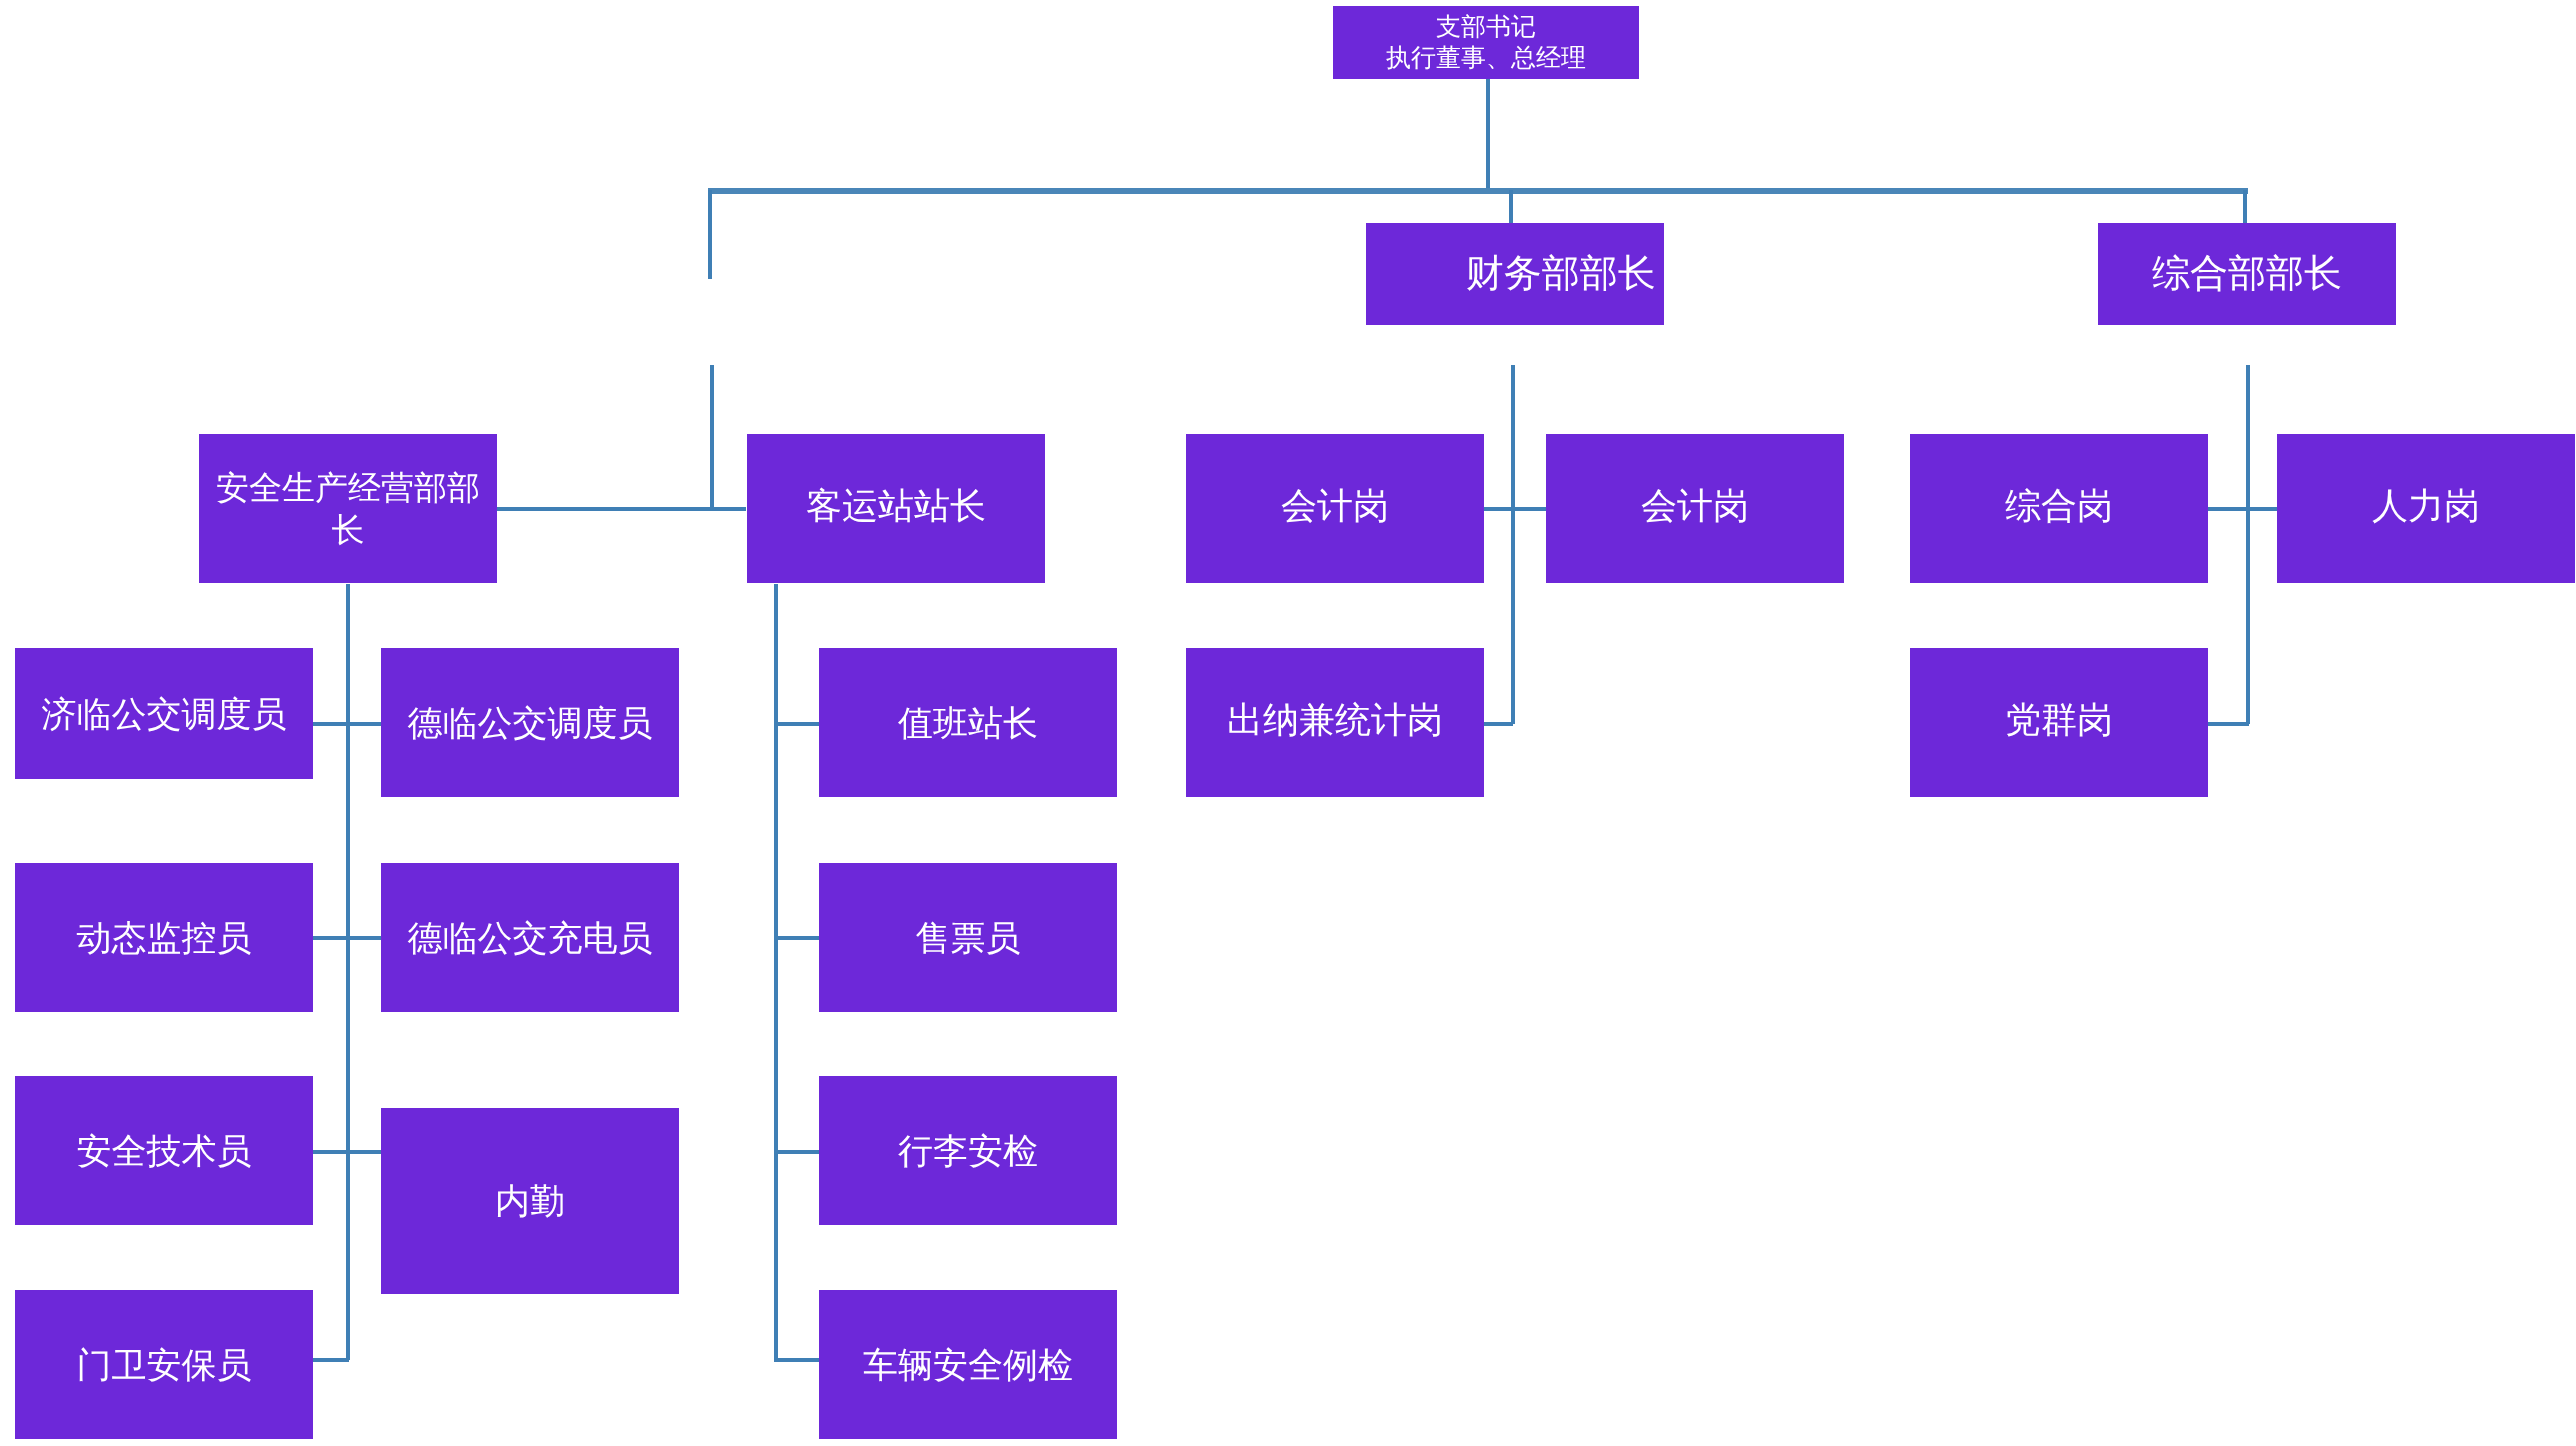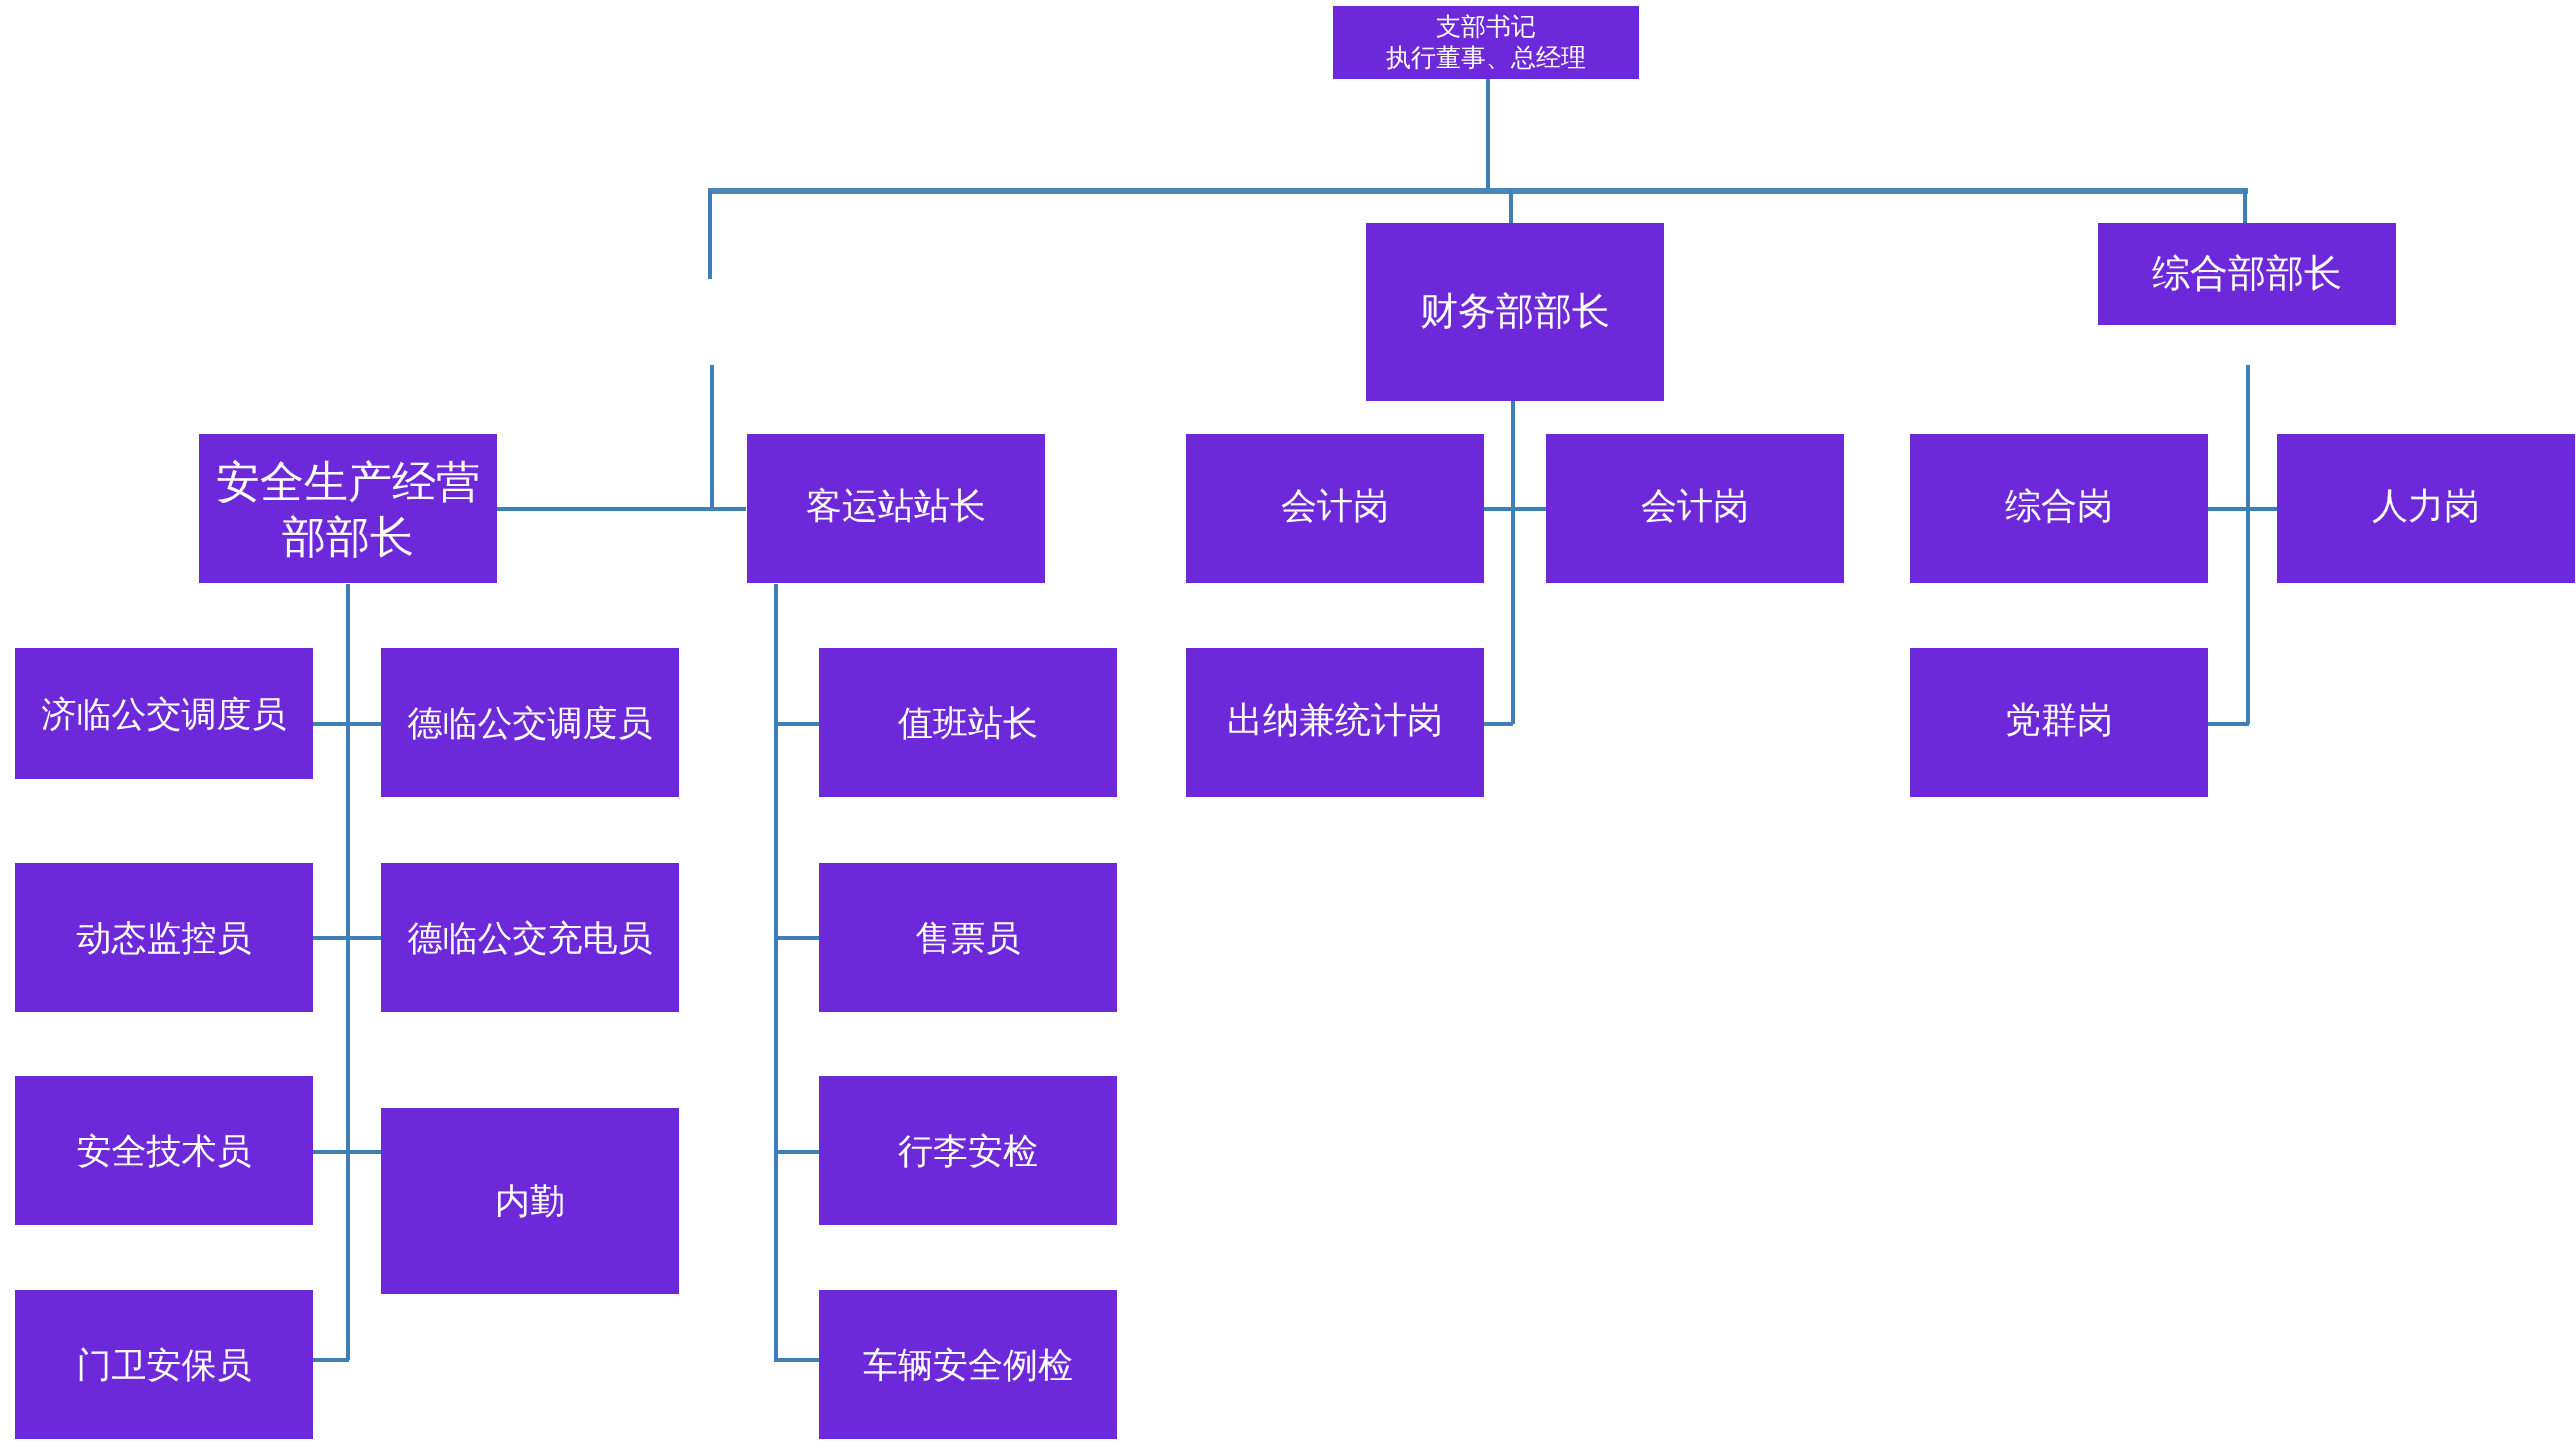"财务部部长" div.node { height: 178px -> 102px; text-align: none -> right }
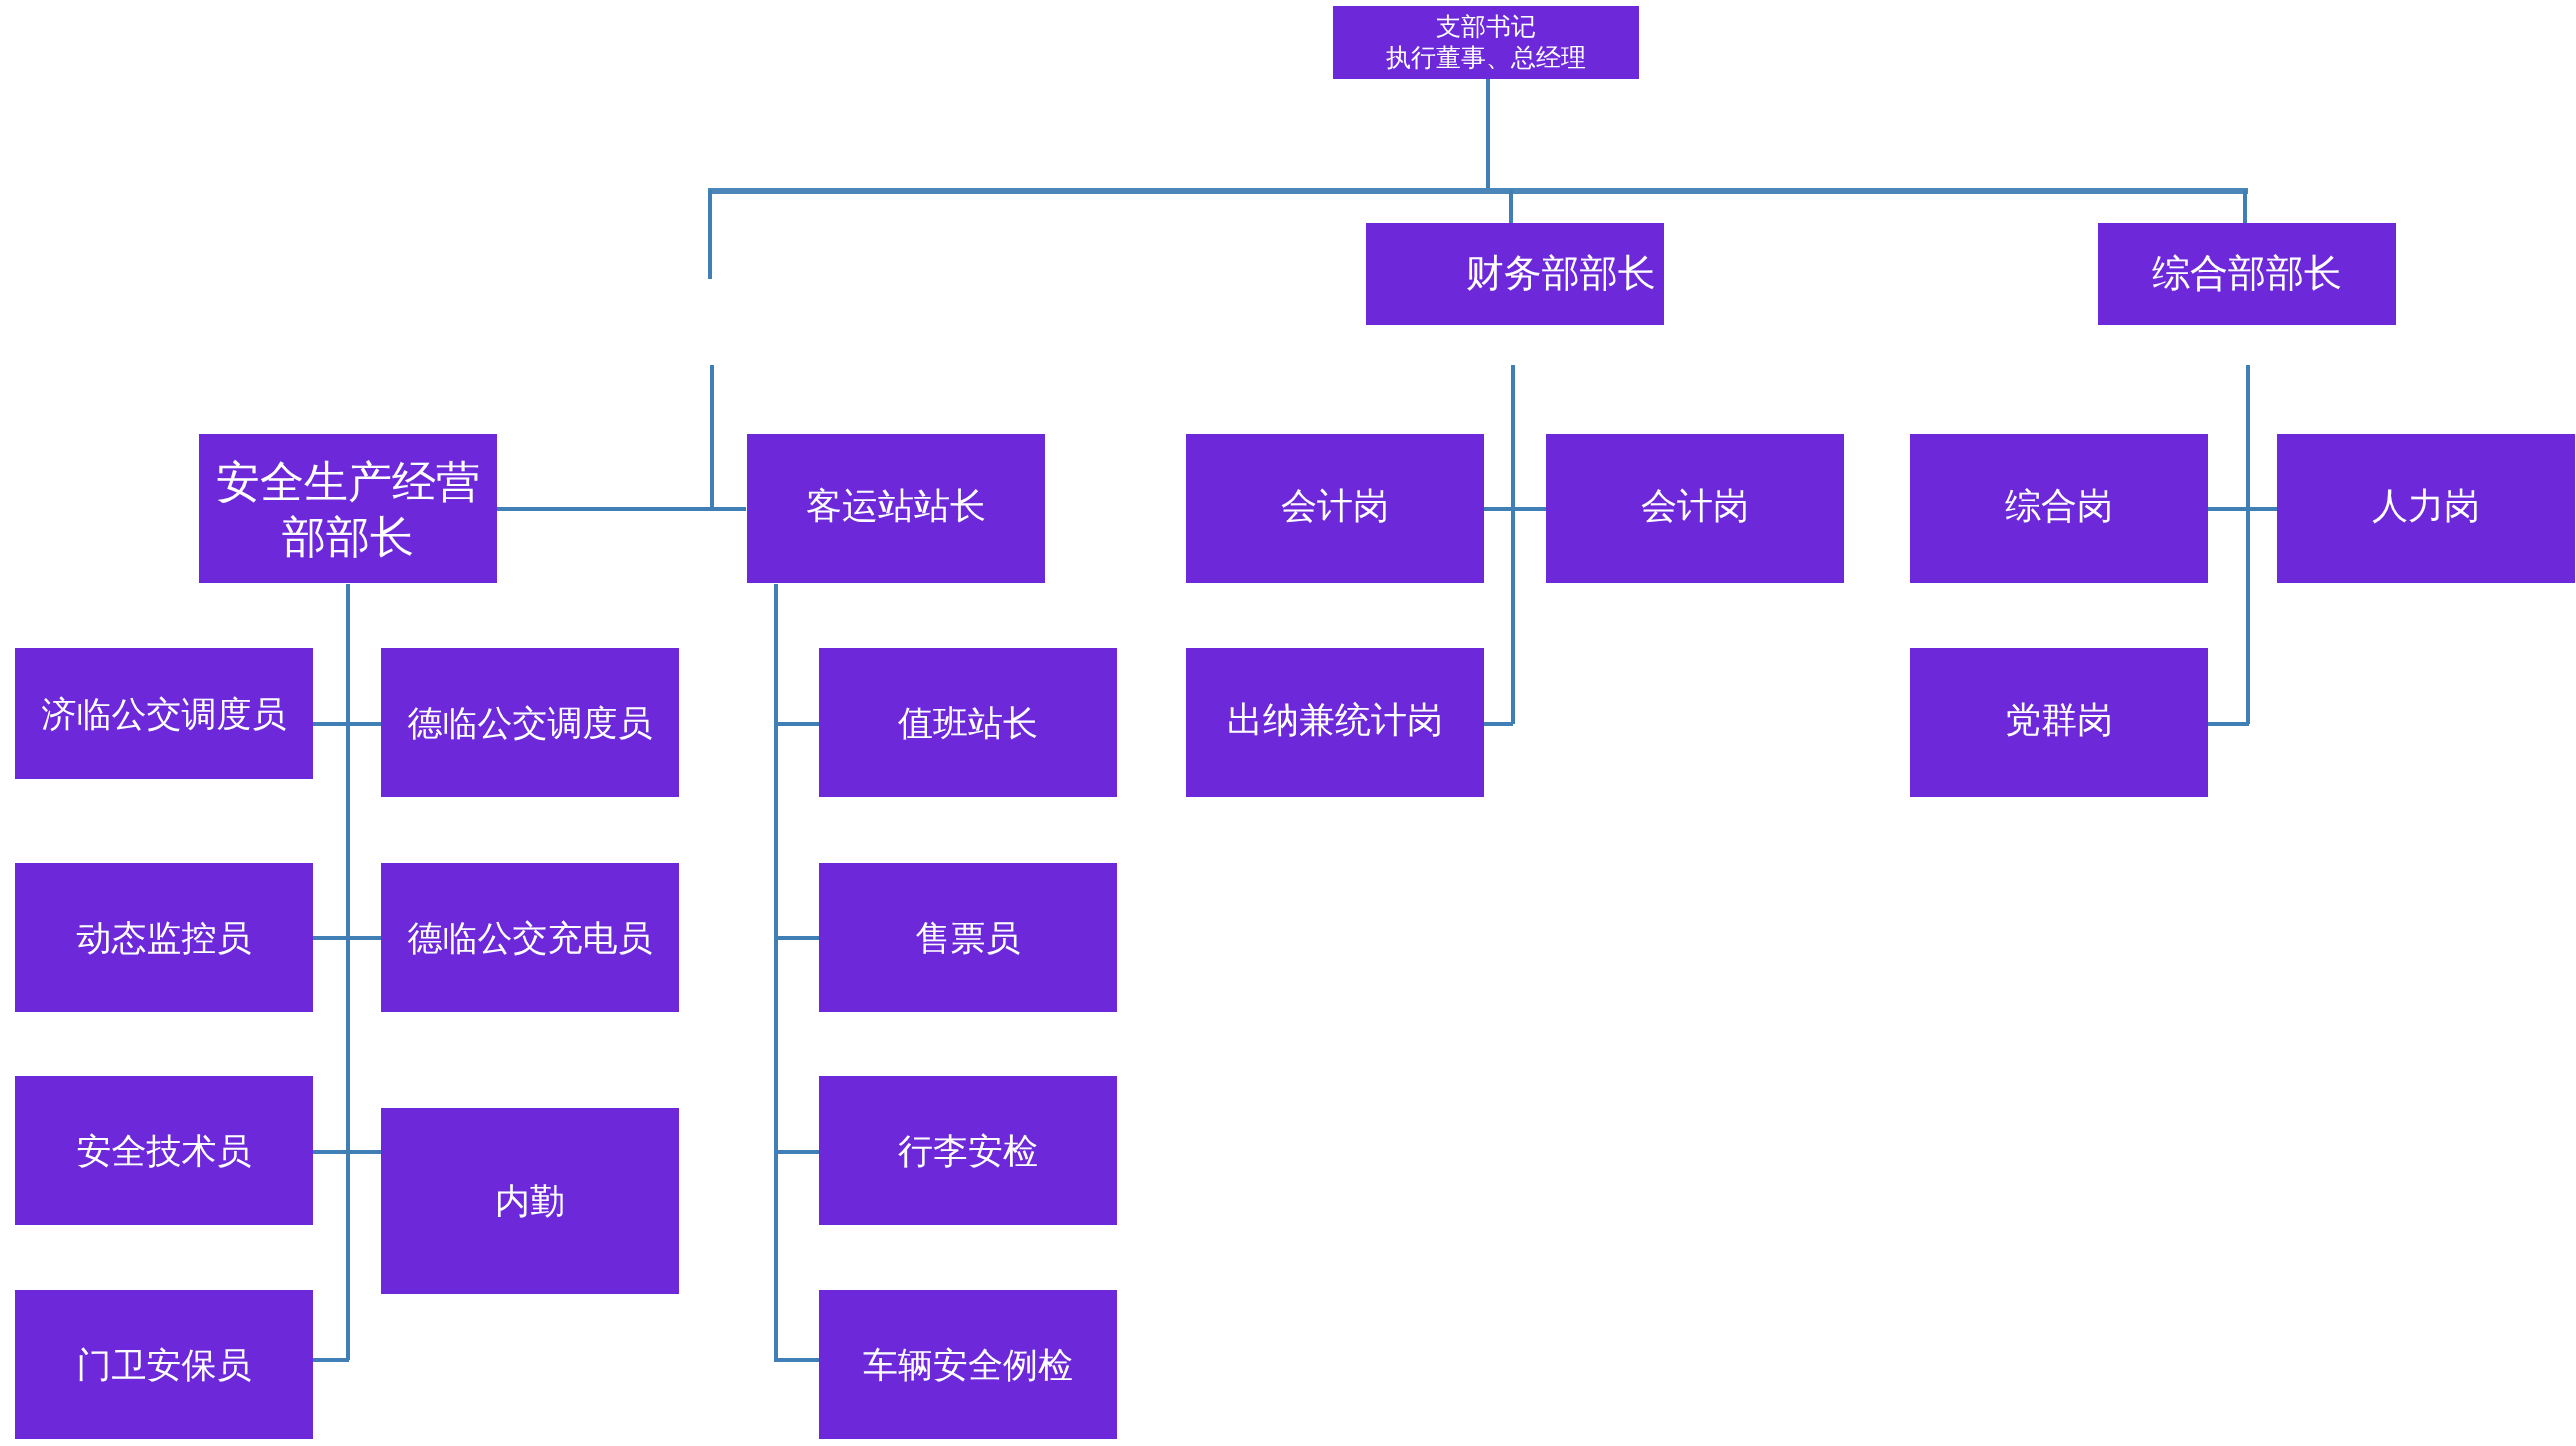"安全生产经营部部长" .t-lvl3s { font-size: 44px -> 33px }
